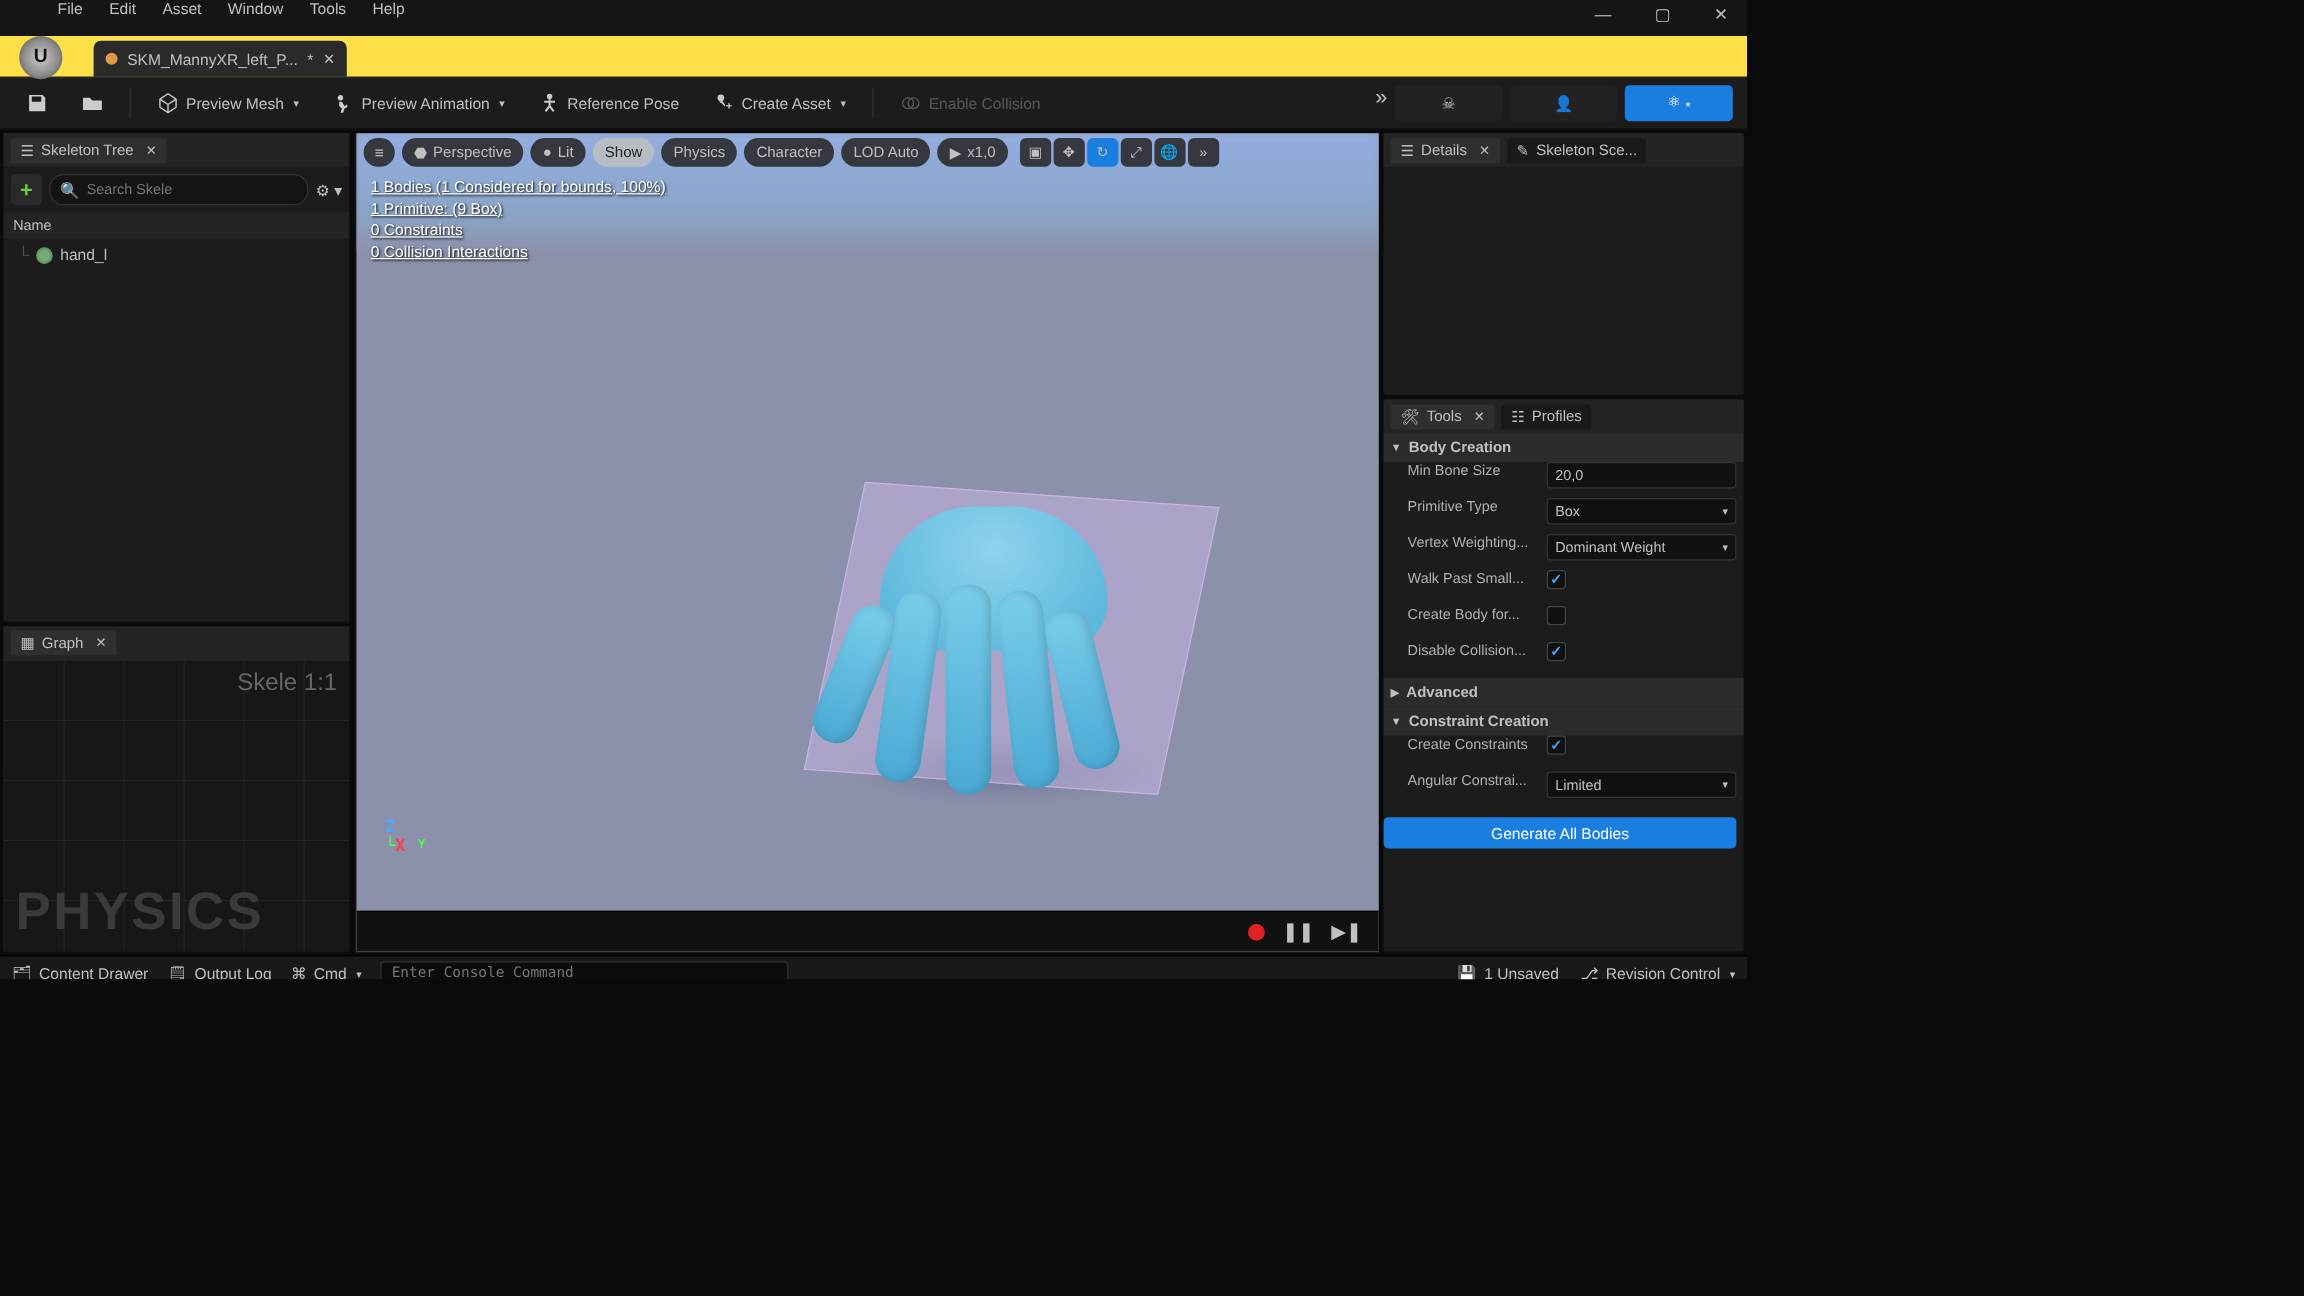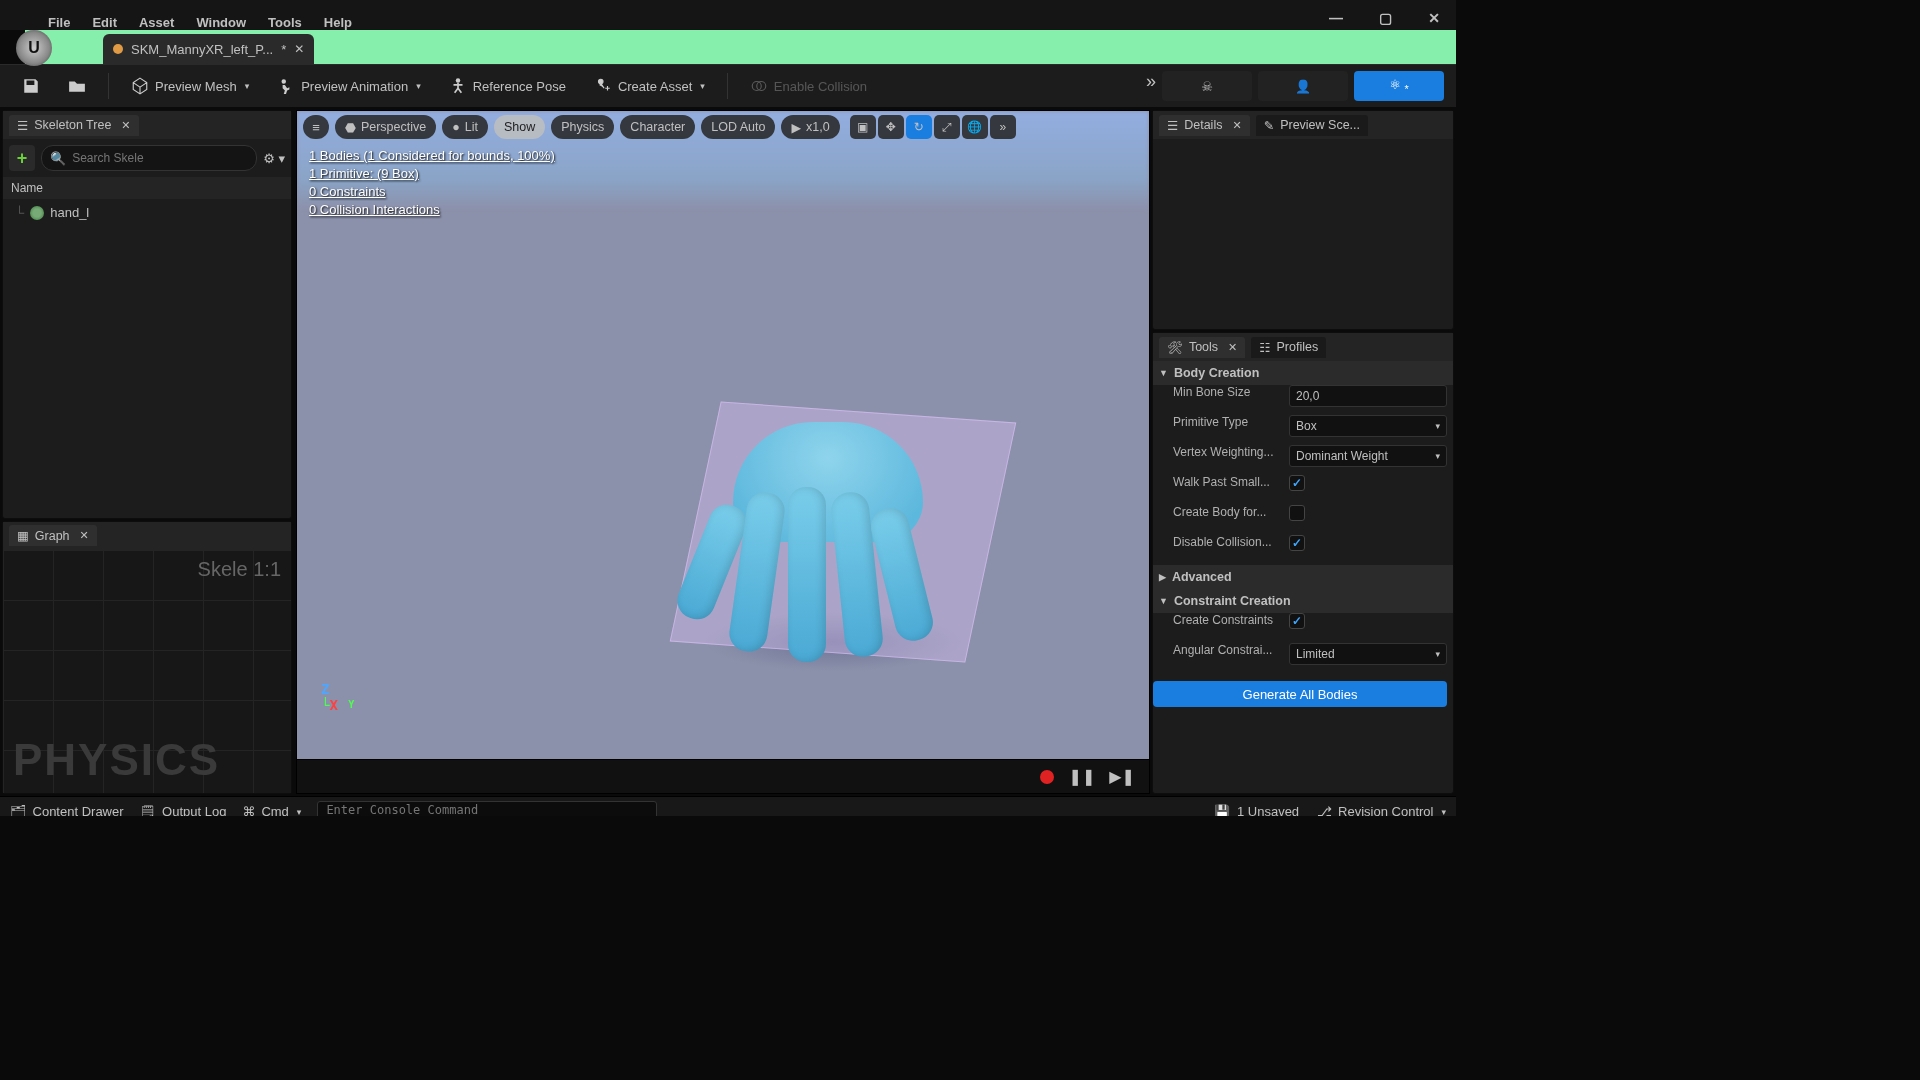"File" .titlebar { align-items: flex-end -> flex-start; font-weight: bold -> none }
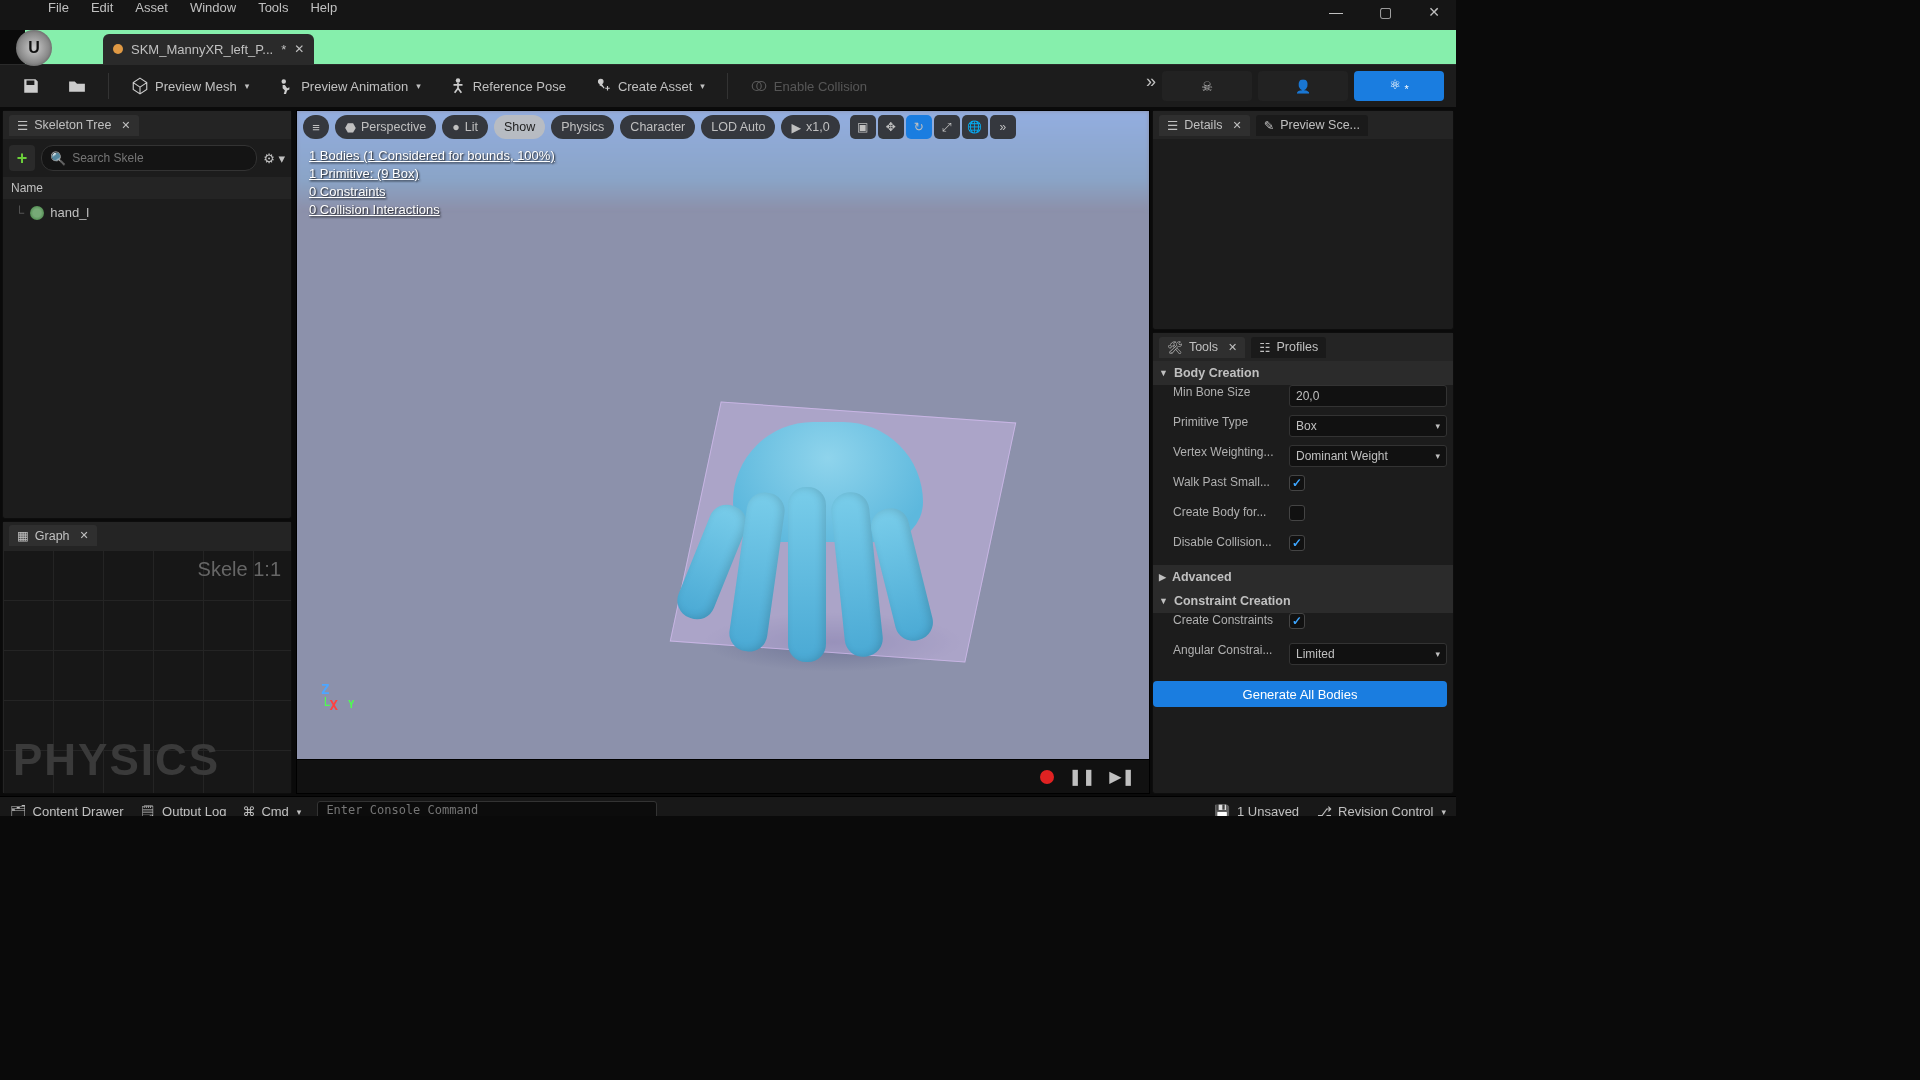"SKM_MannyXR_left_P..." .tabrow { background: #86efac -> #fde047; margin-left: 25px -> none }
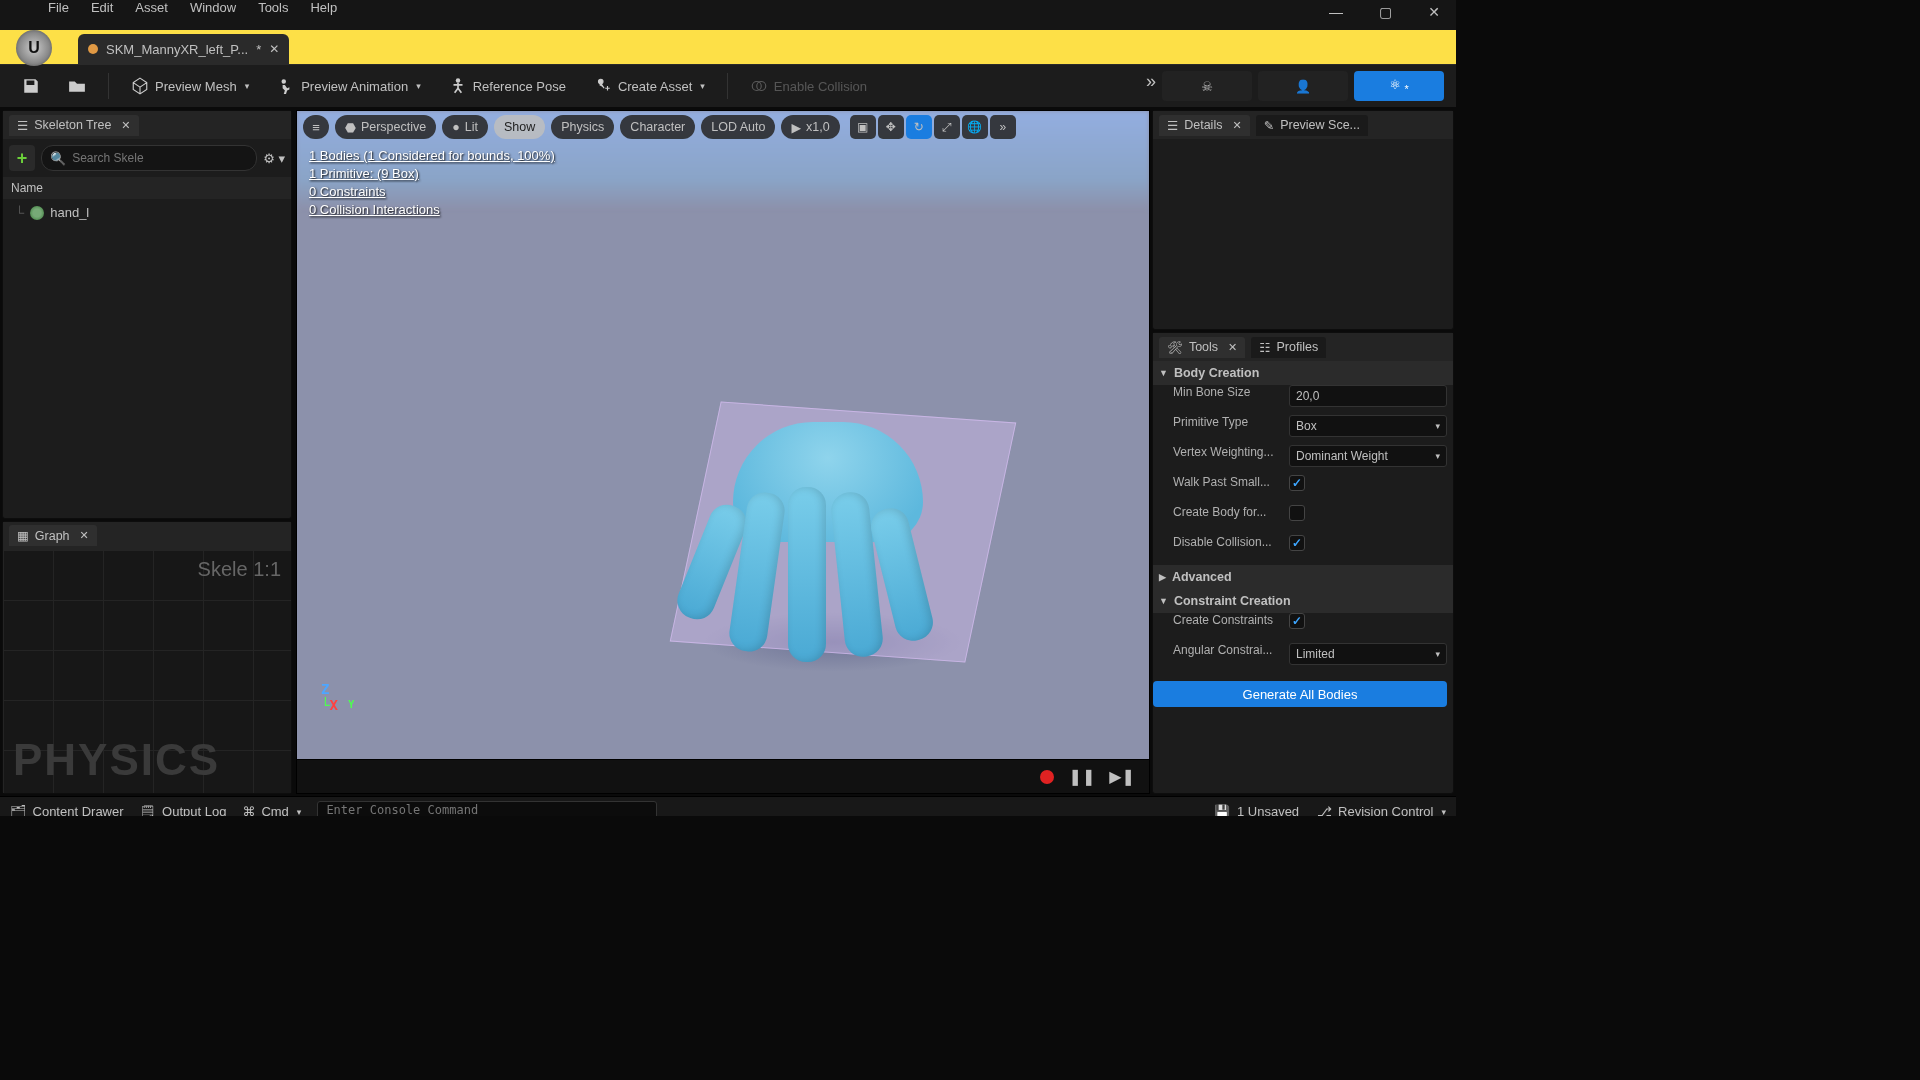"Preview Sce..." span { text: Preview -> Skeleton }
